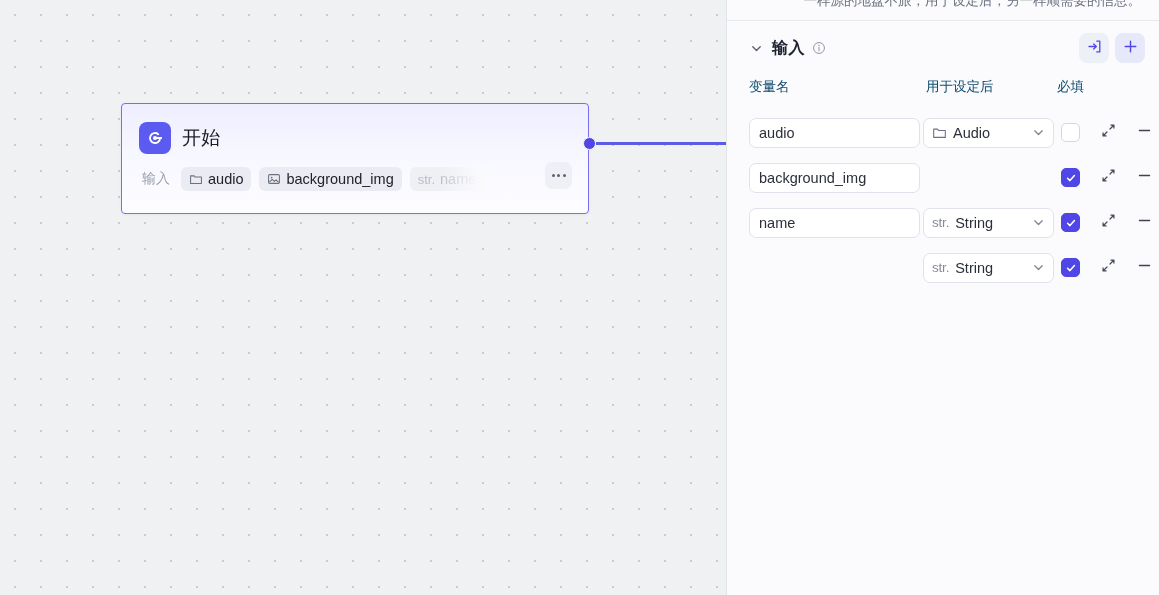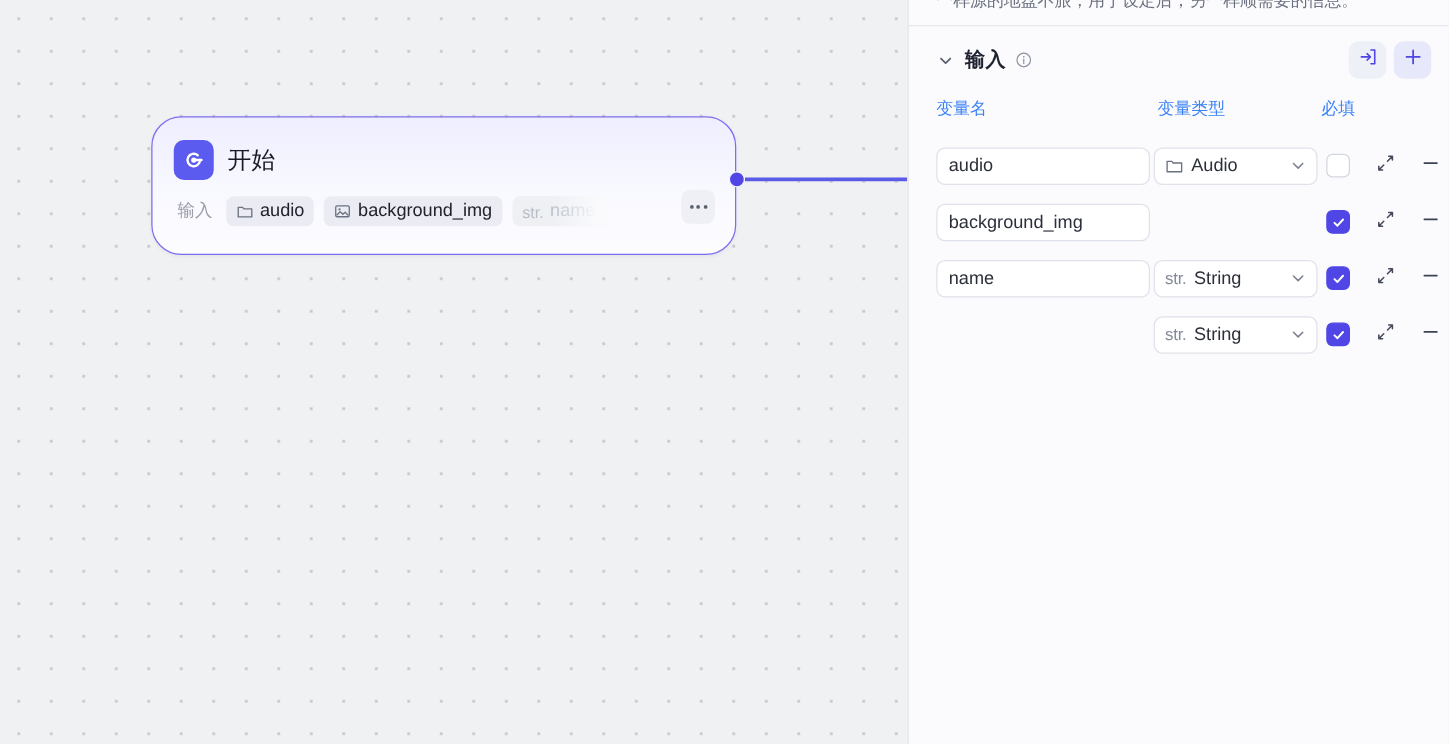"一样源的地盘不旅，用于设定后，另一样顺需要的信息。" .panel { text-align: none -> right }
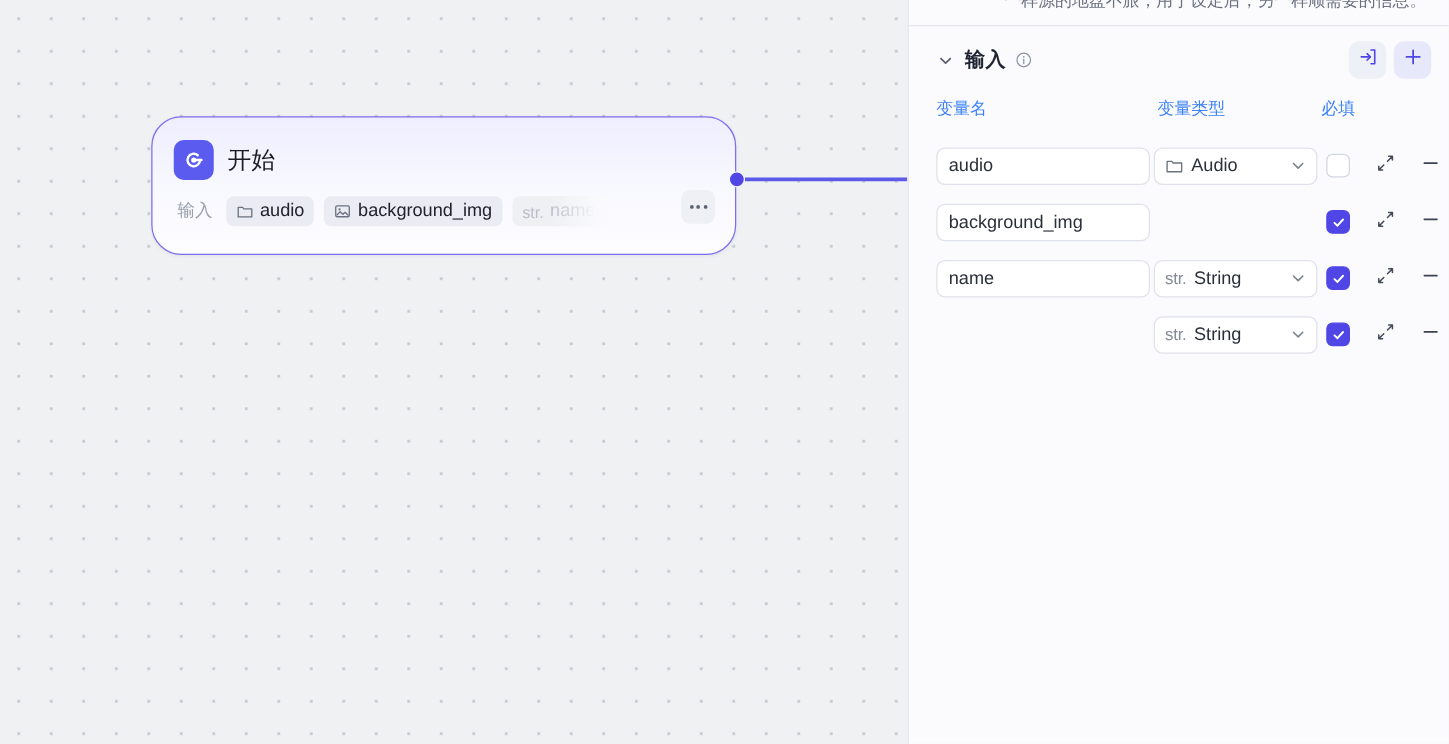"变量名" .col-headers { color: #3b82f6 -> #0c4a6e }
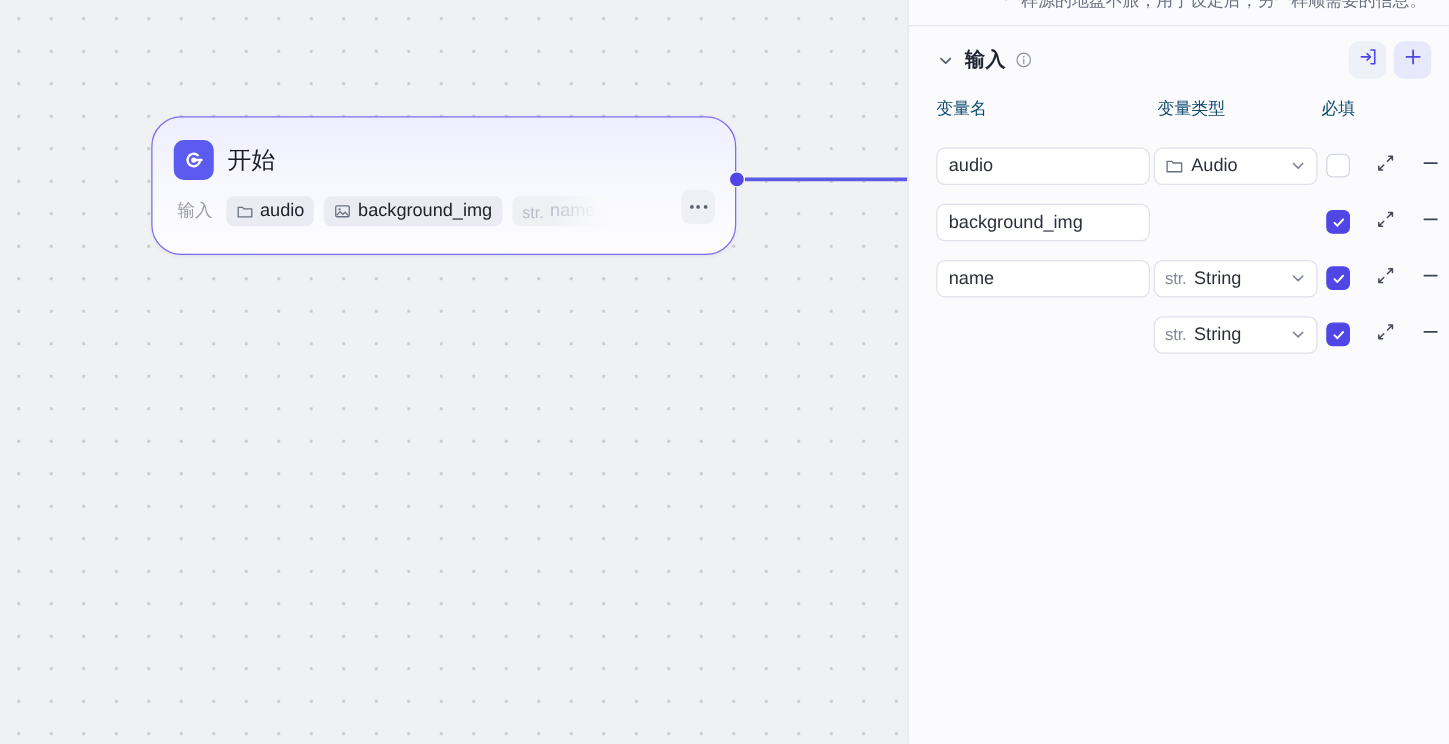"变量类型" span { text: 变量类型 -> 用于设定后 }
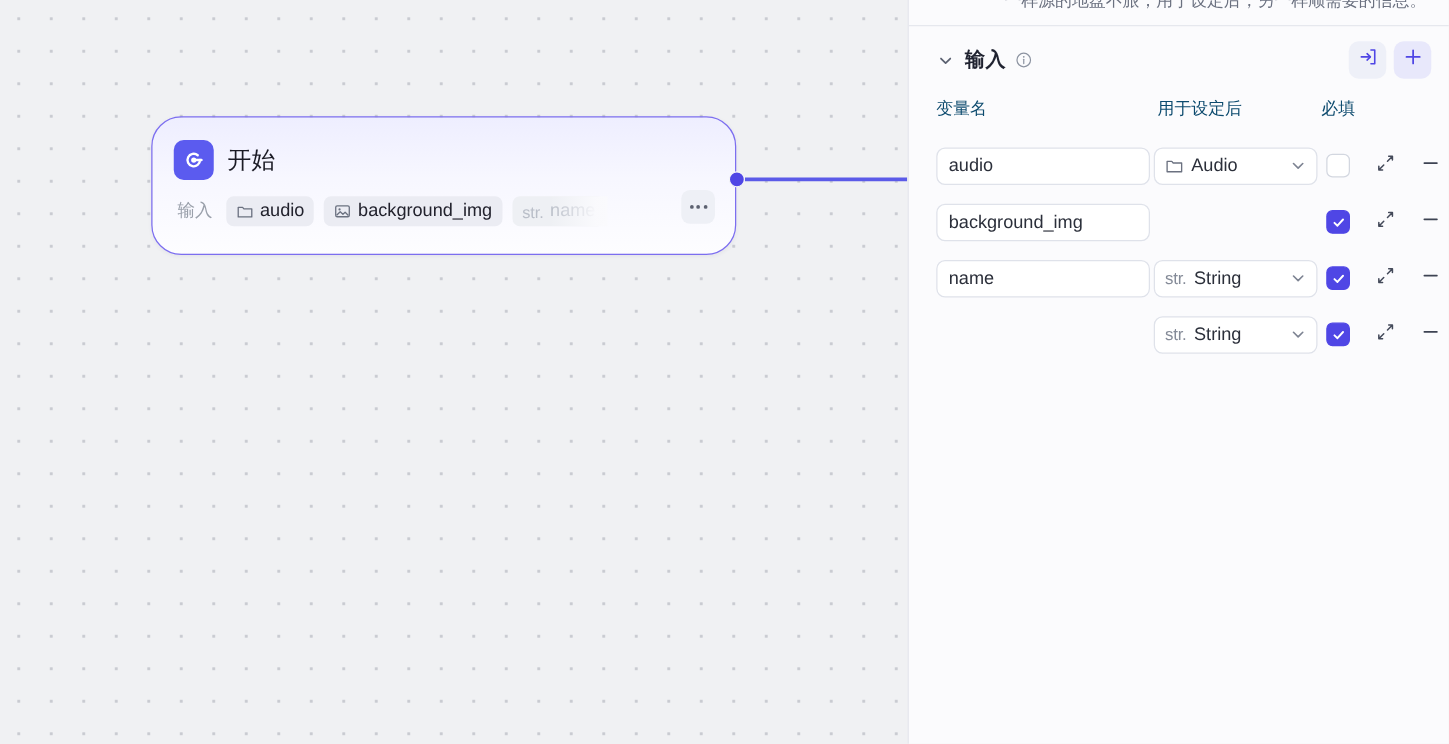"开始" .node { border-radius: 24px -> 4px; top: 93px -> 103px }
